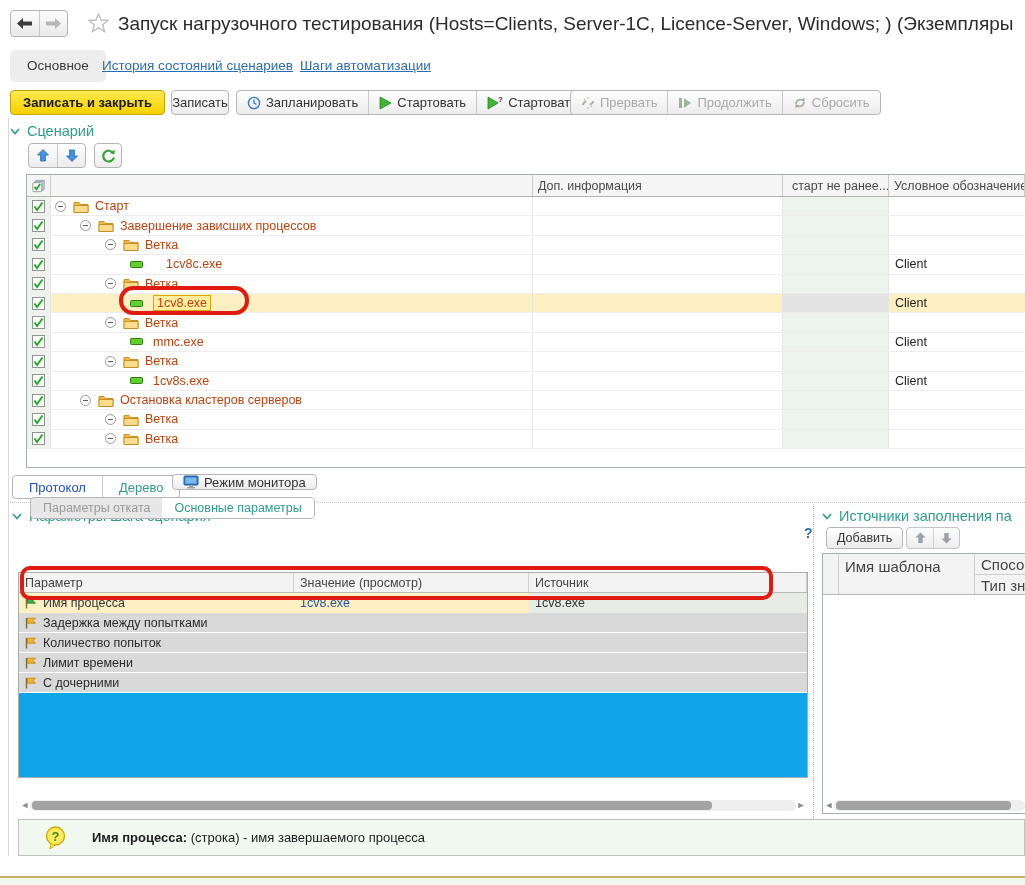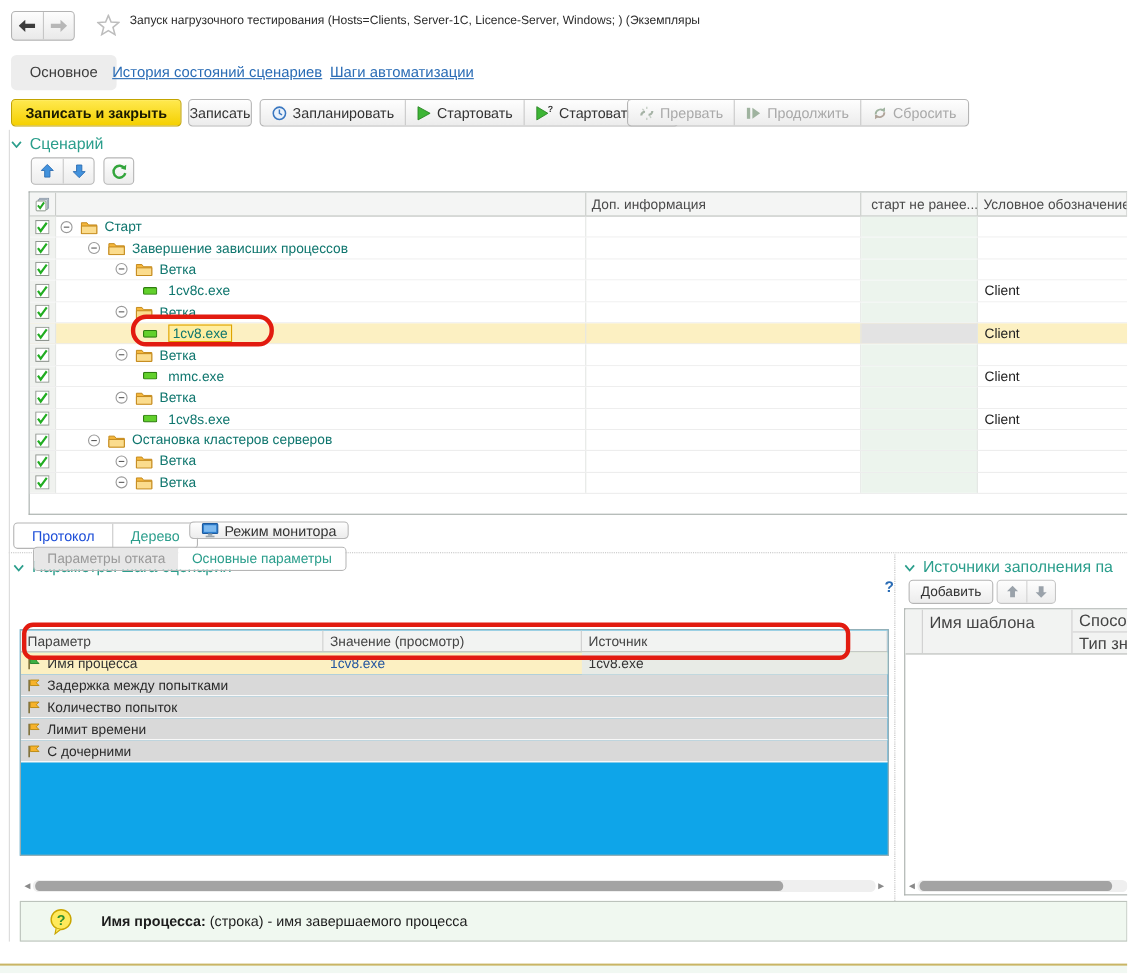"Запуск нагрузочного тестирования" .page-title { font-size: 11px -> 19px }
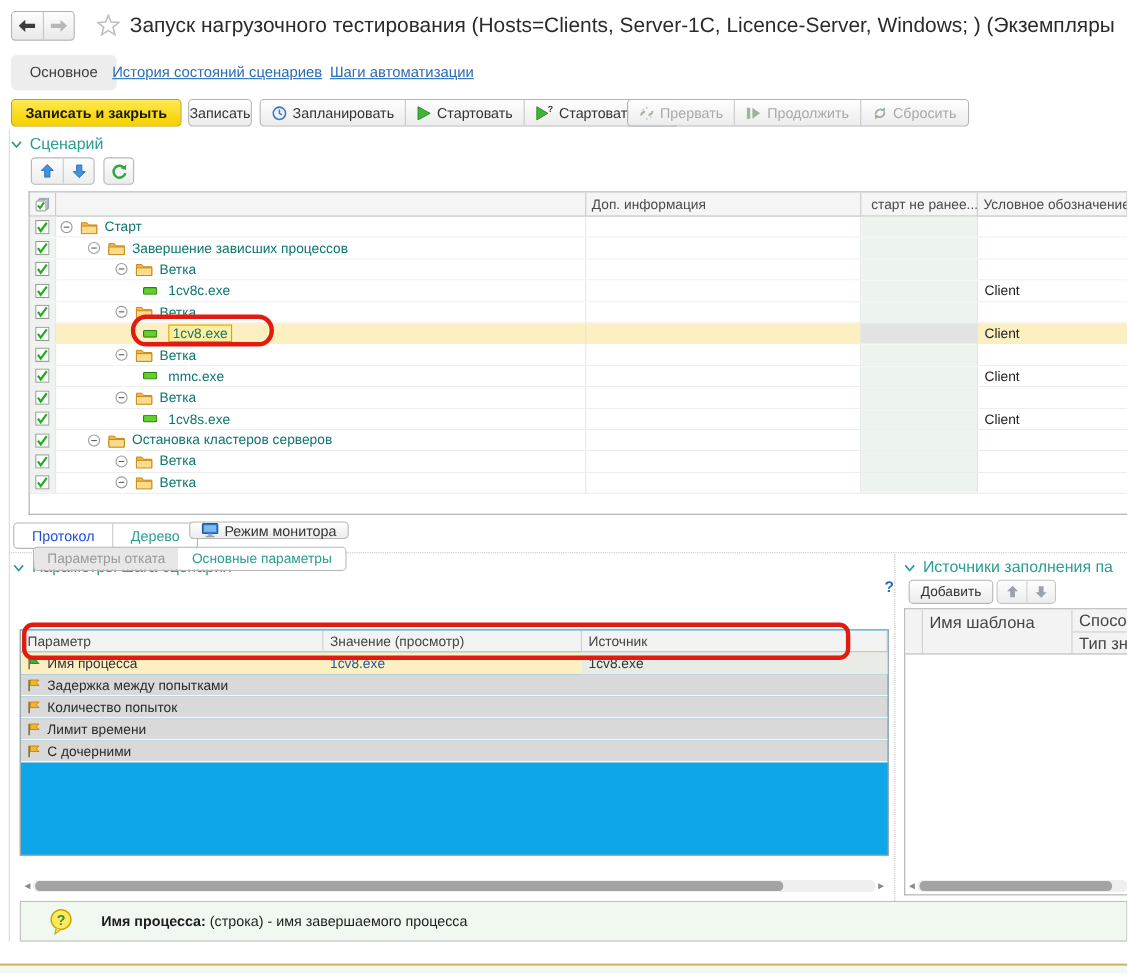"Старт" .row-label { color: #0f766e -> #c2410c }
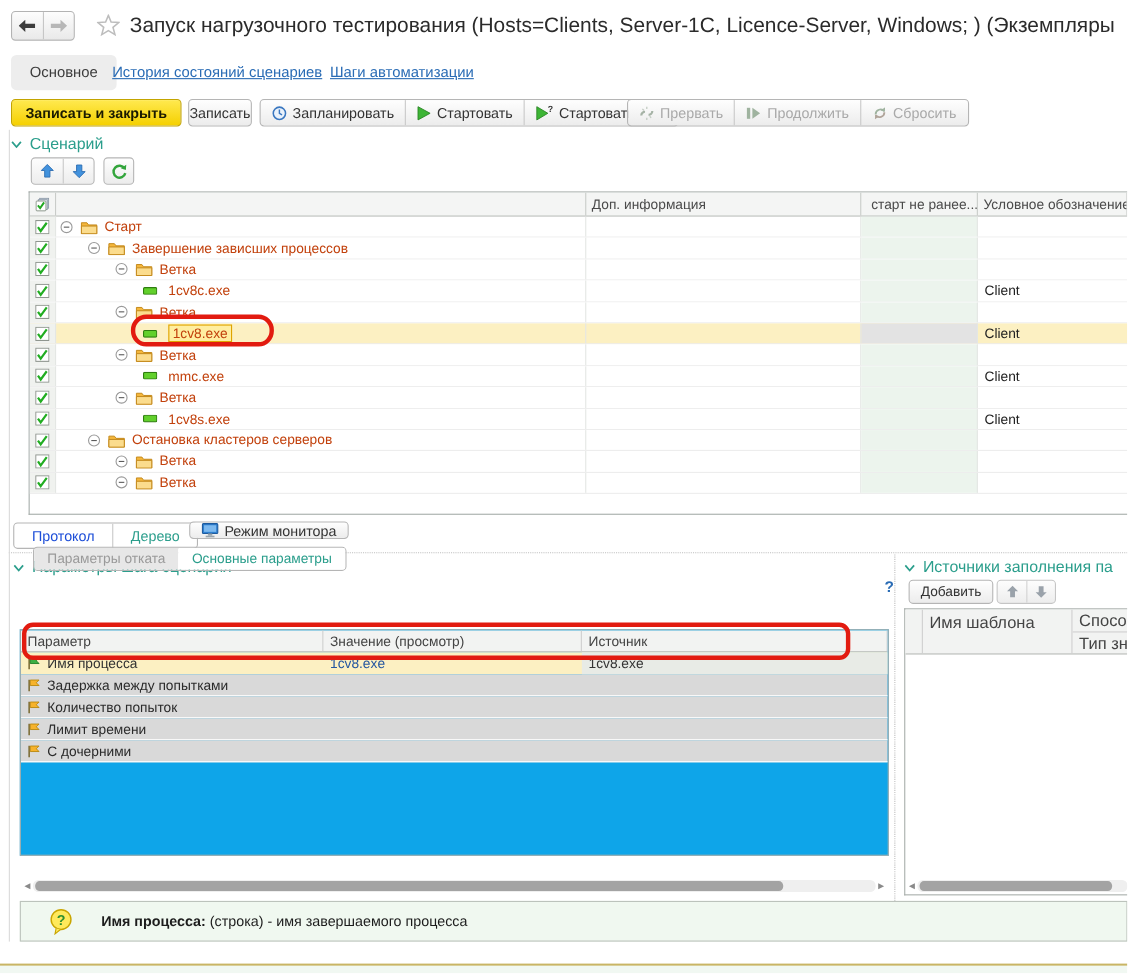"1cv8c.exe" div.tc { gap: none -> 13px }
